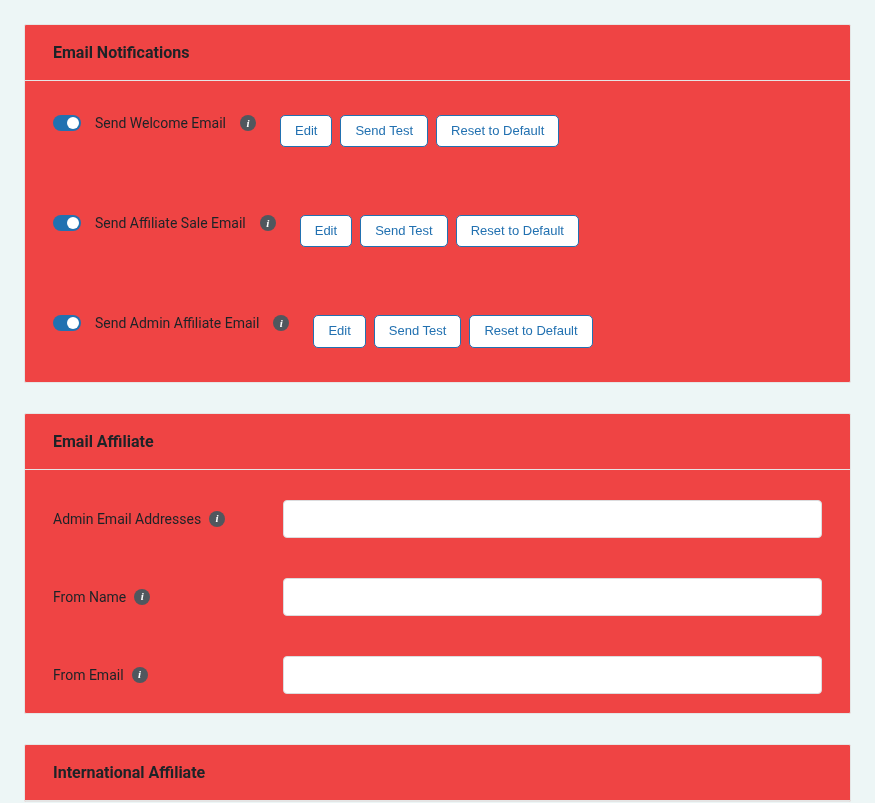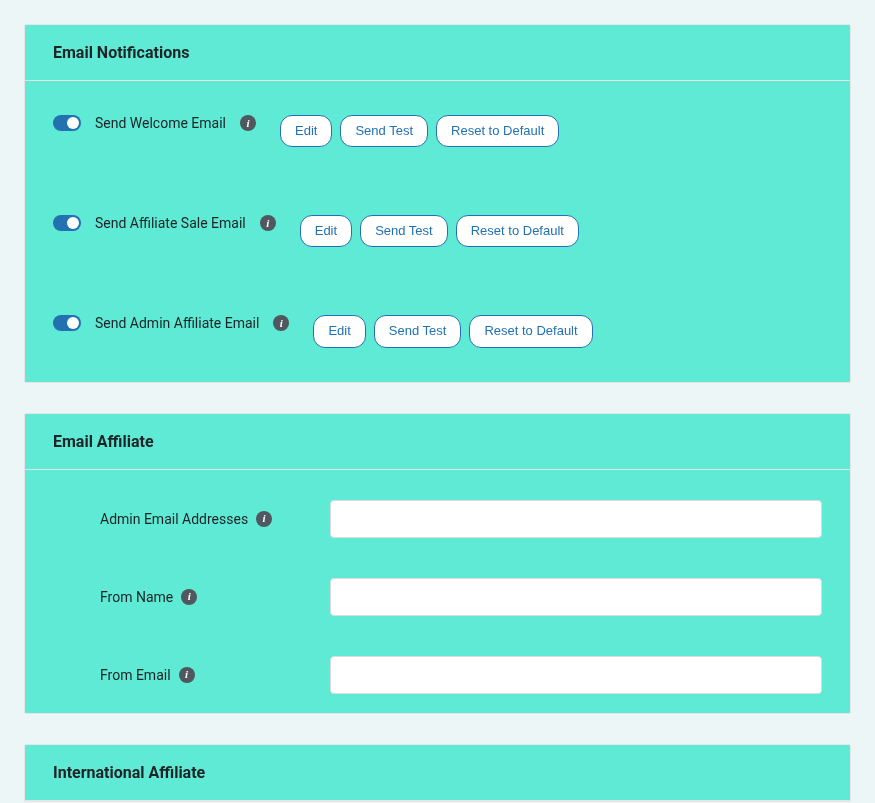"Email Notifications" .panel { background: #5eead4 -> #ef4444 }
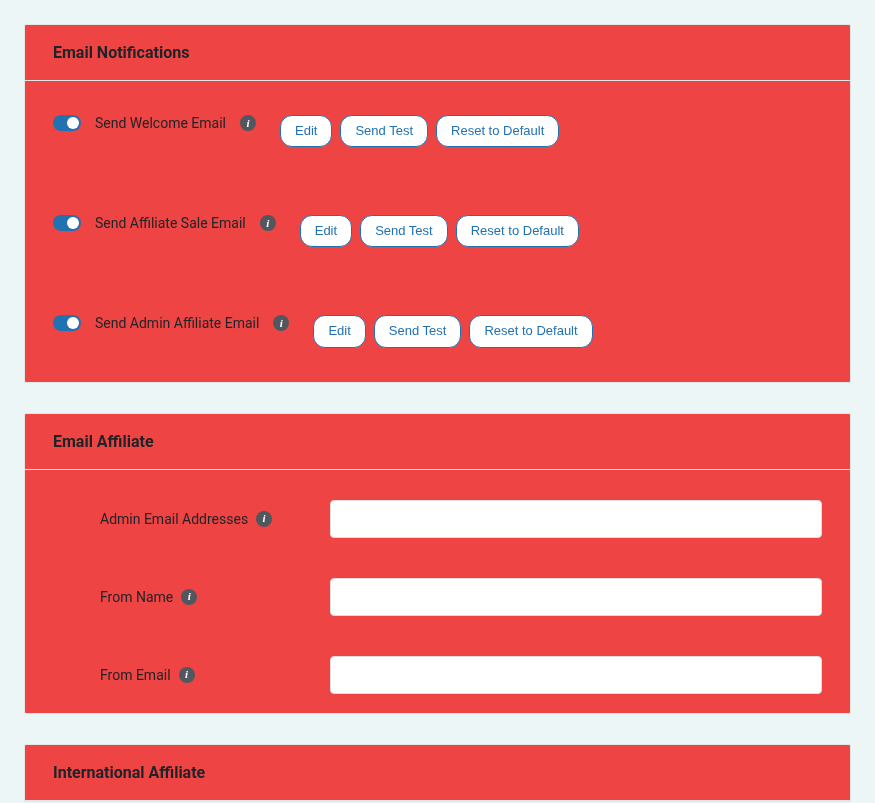"Edit" .btn { border-radius: 12px -> 5px }
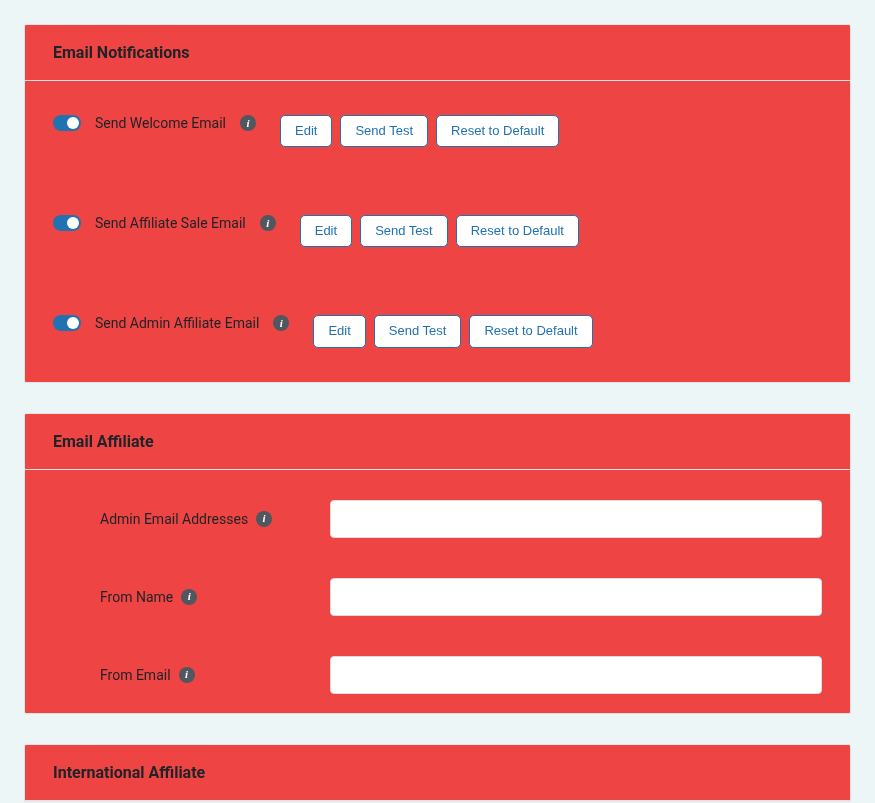"Admin Email Addresses" .form-label-col { margin-left: 47px -> none }
